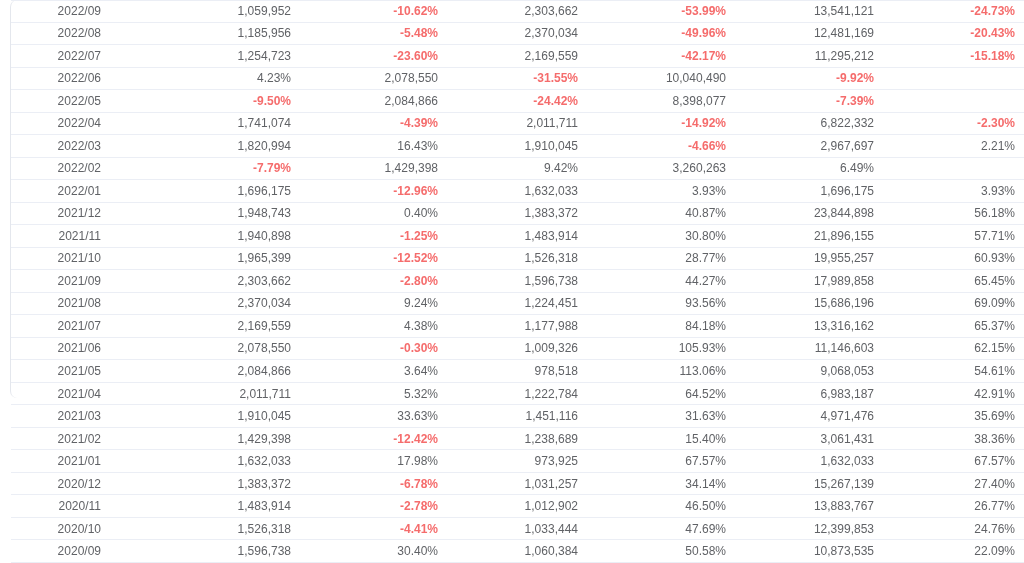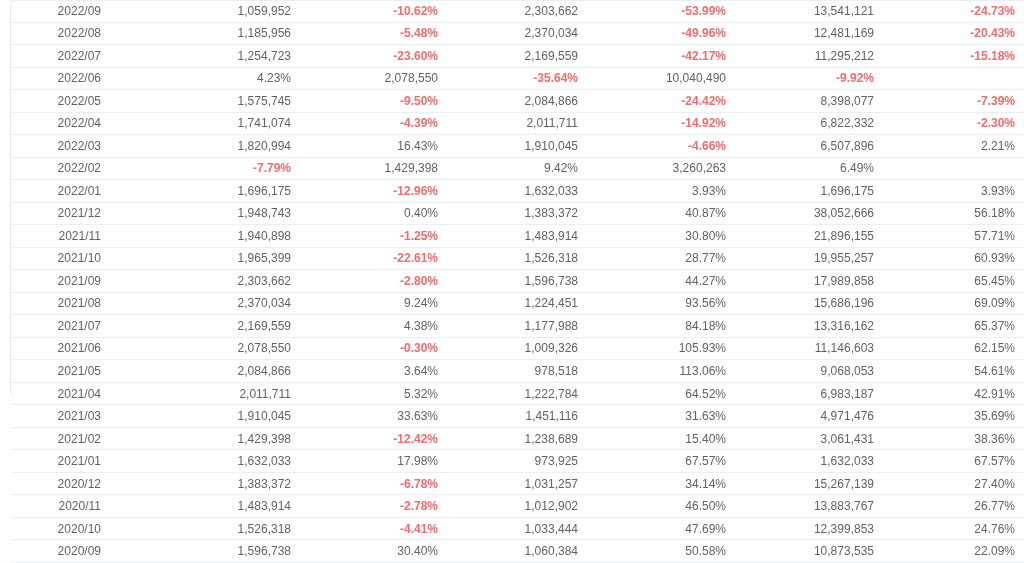"-35.64%" div.cell { text: -35.64% -> -31.55% }
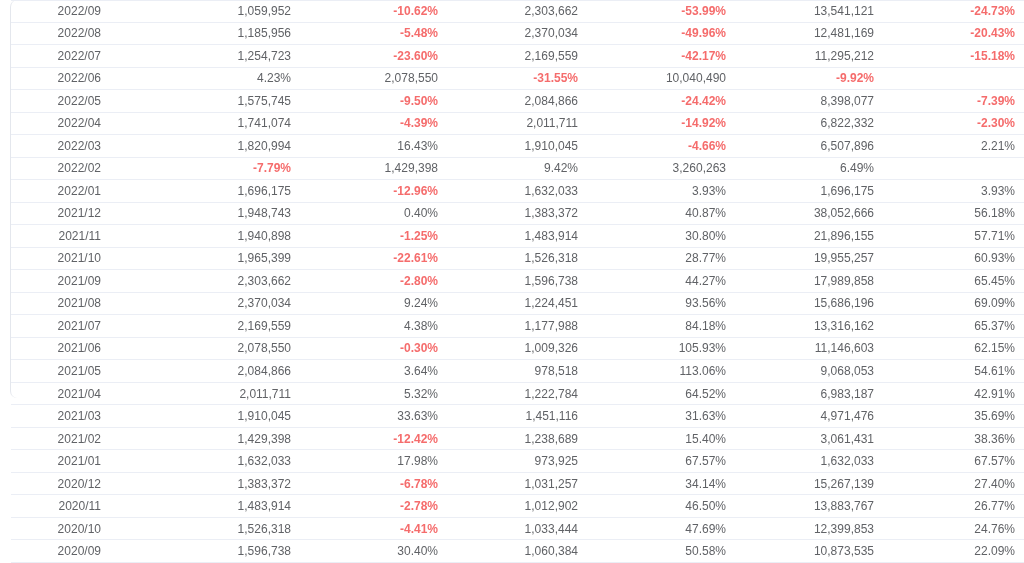"1,575,745" div.cell { html: <div>1,575,745</div> -> none }
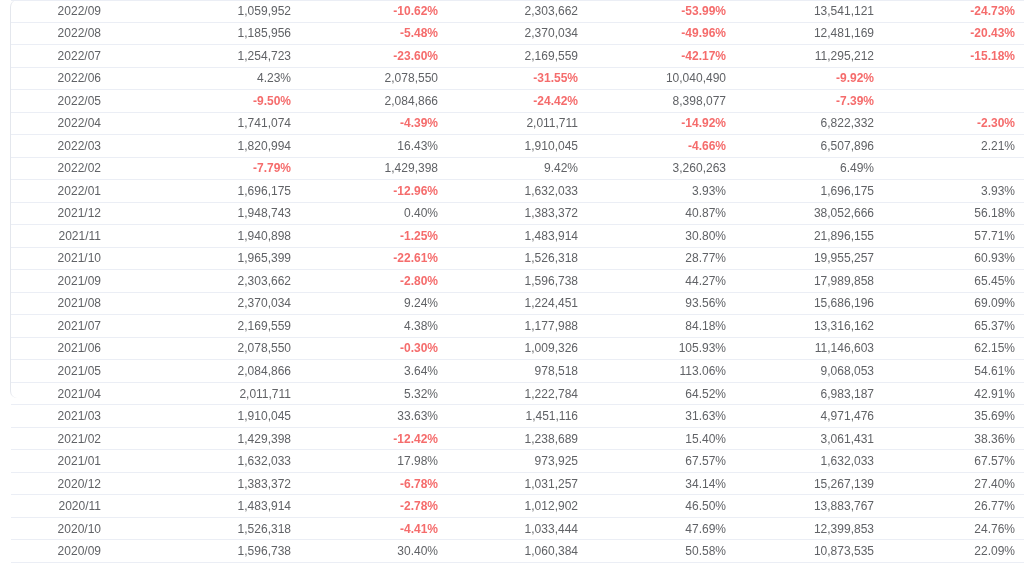"6,507,896" div.cell { text: 6,507,896 -> 2,967,697 }
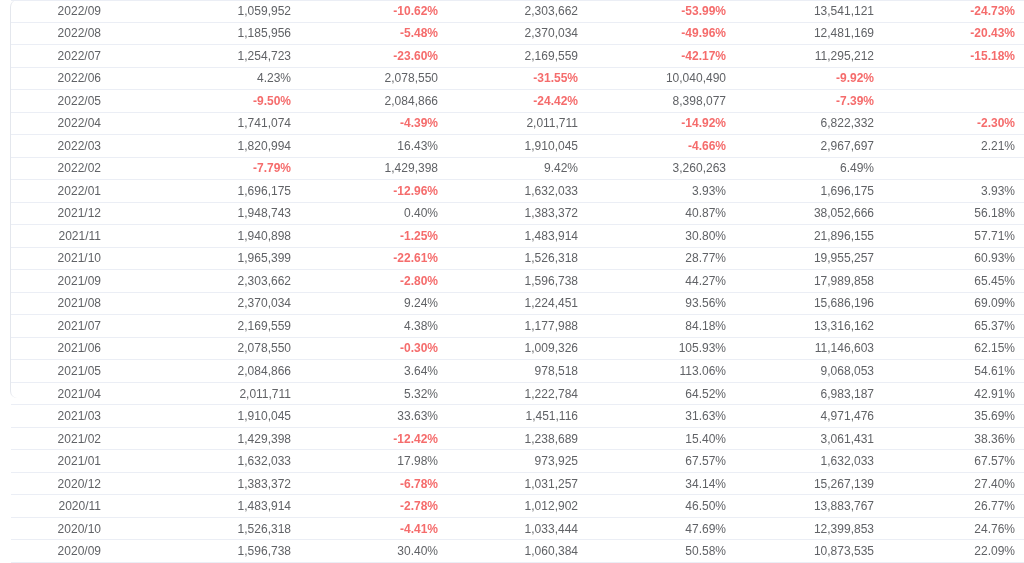"38,052,666" div.cell { text: 38,052,666 -> 23,844,898 }
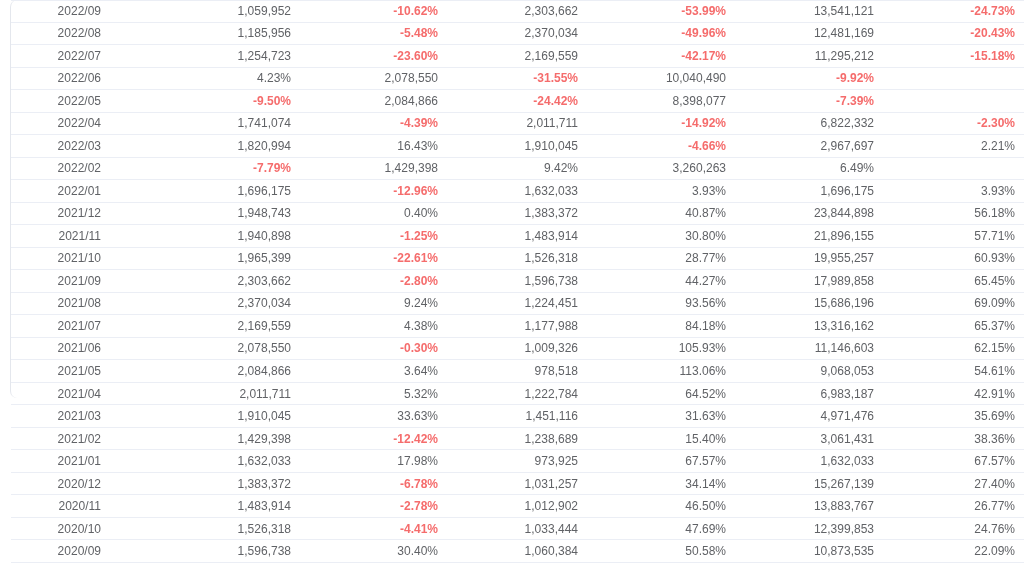"-22.61%" div.cell { text: -22.61% -> -12.52% }
